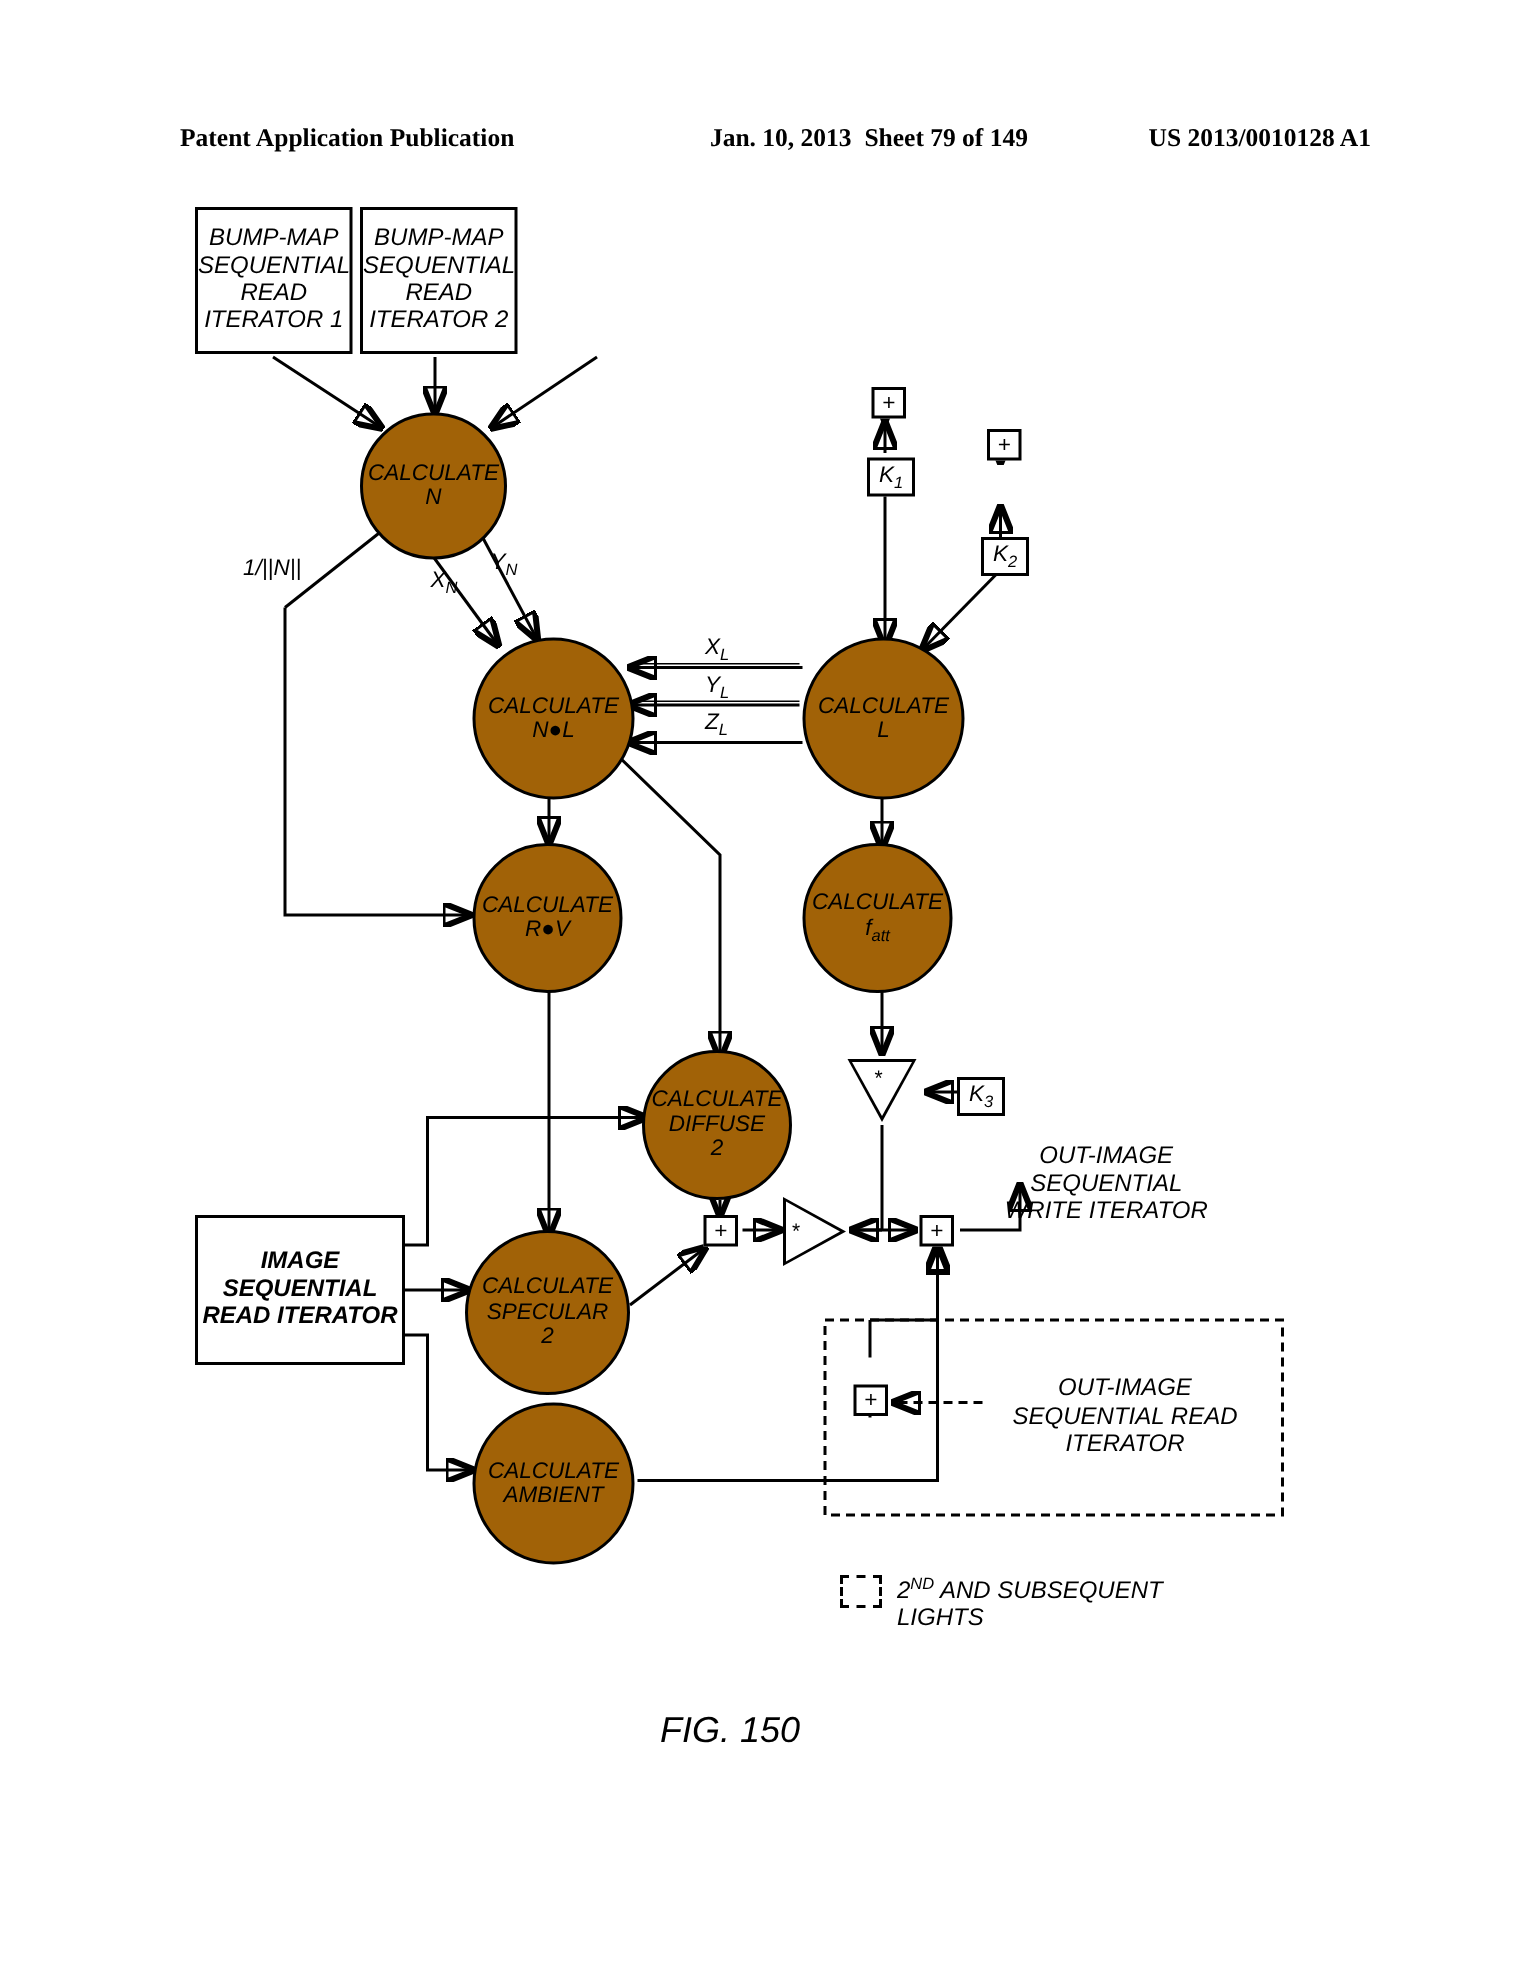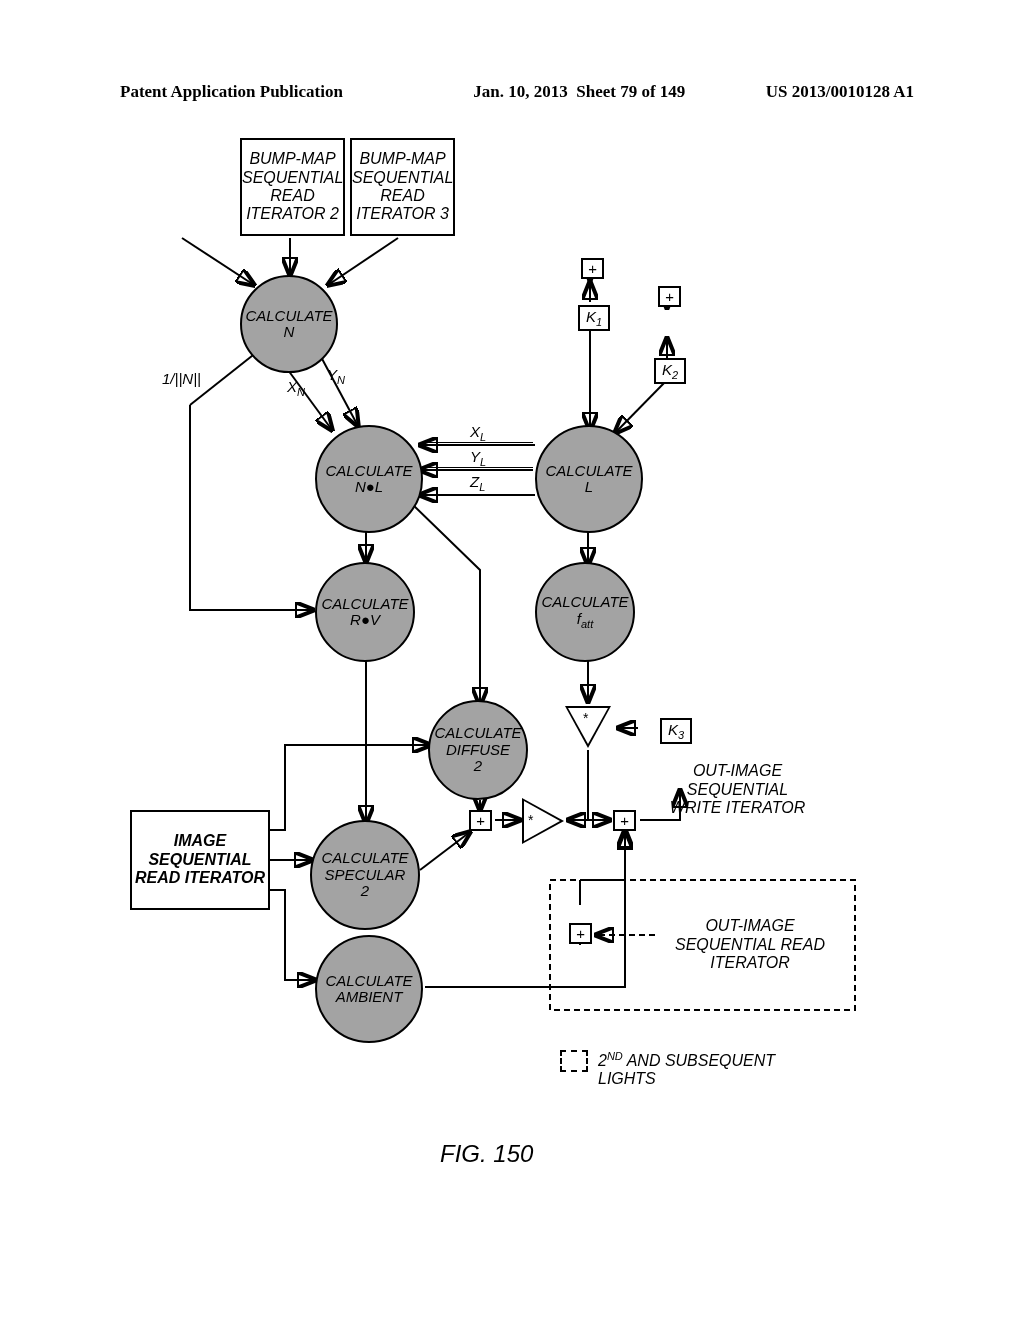"BUMP-MAP SEQUENTIAL READ ITERATOR 1" div.rect-box { html: none -> <div> <span>BUMP-MAP SEQUENTIAL READ ITERATOR 1</span> </div> }
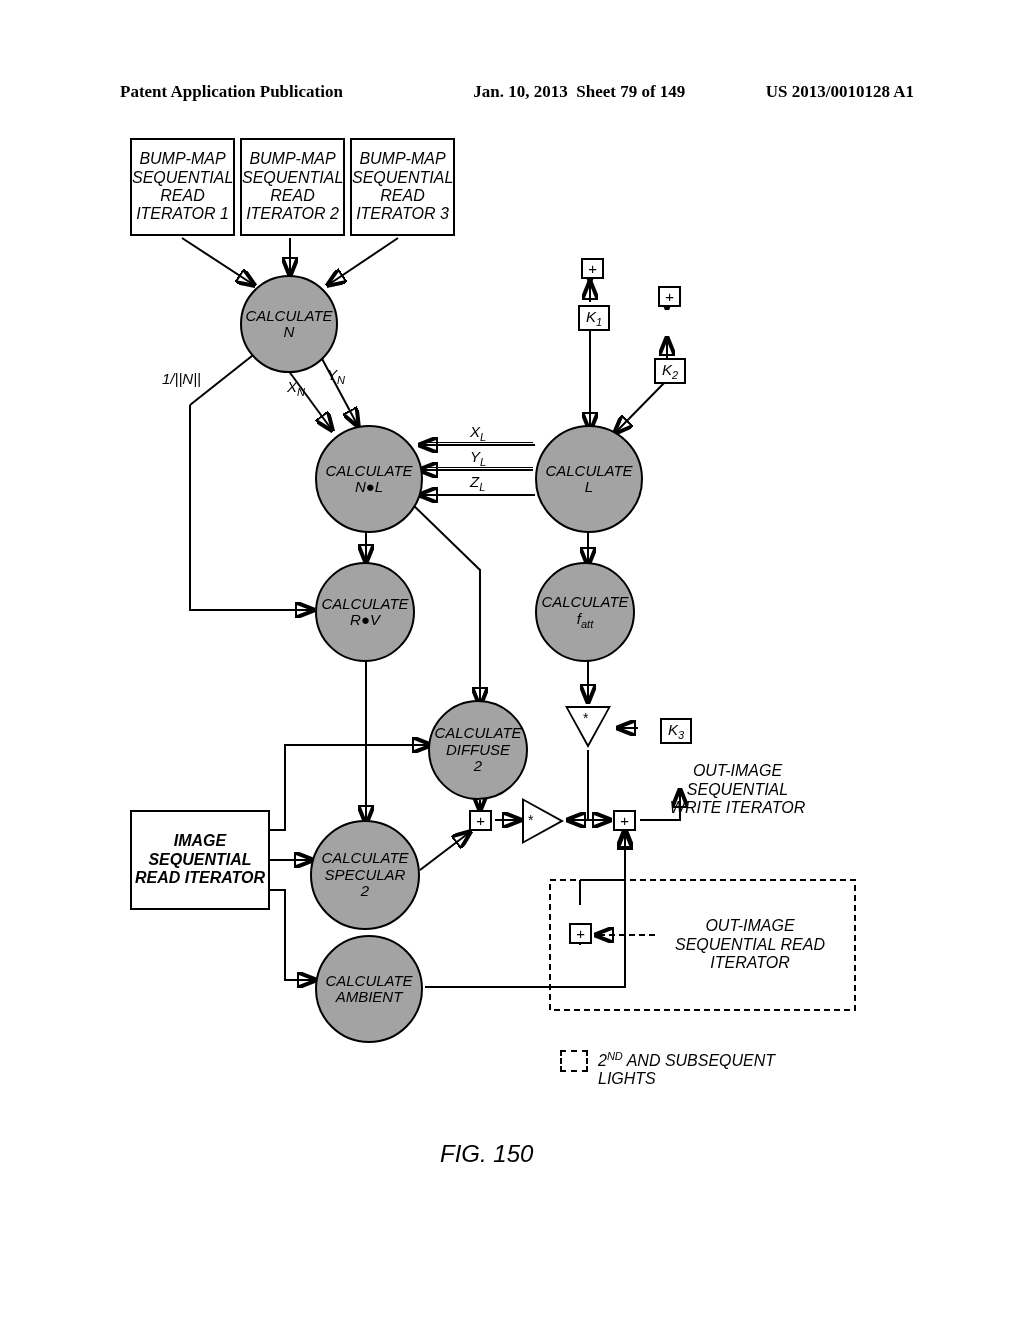"BUMP-MAP SEQUENTIAL READ ITERATOR 3" div.rect-box { html: <div> <span>BUMP-MAP SEQUENTIAL READ ITERATOR 3</span> </div> -> none }
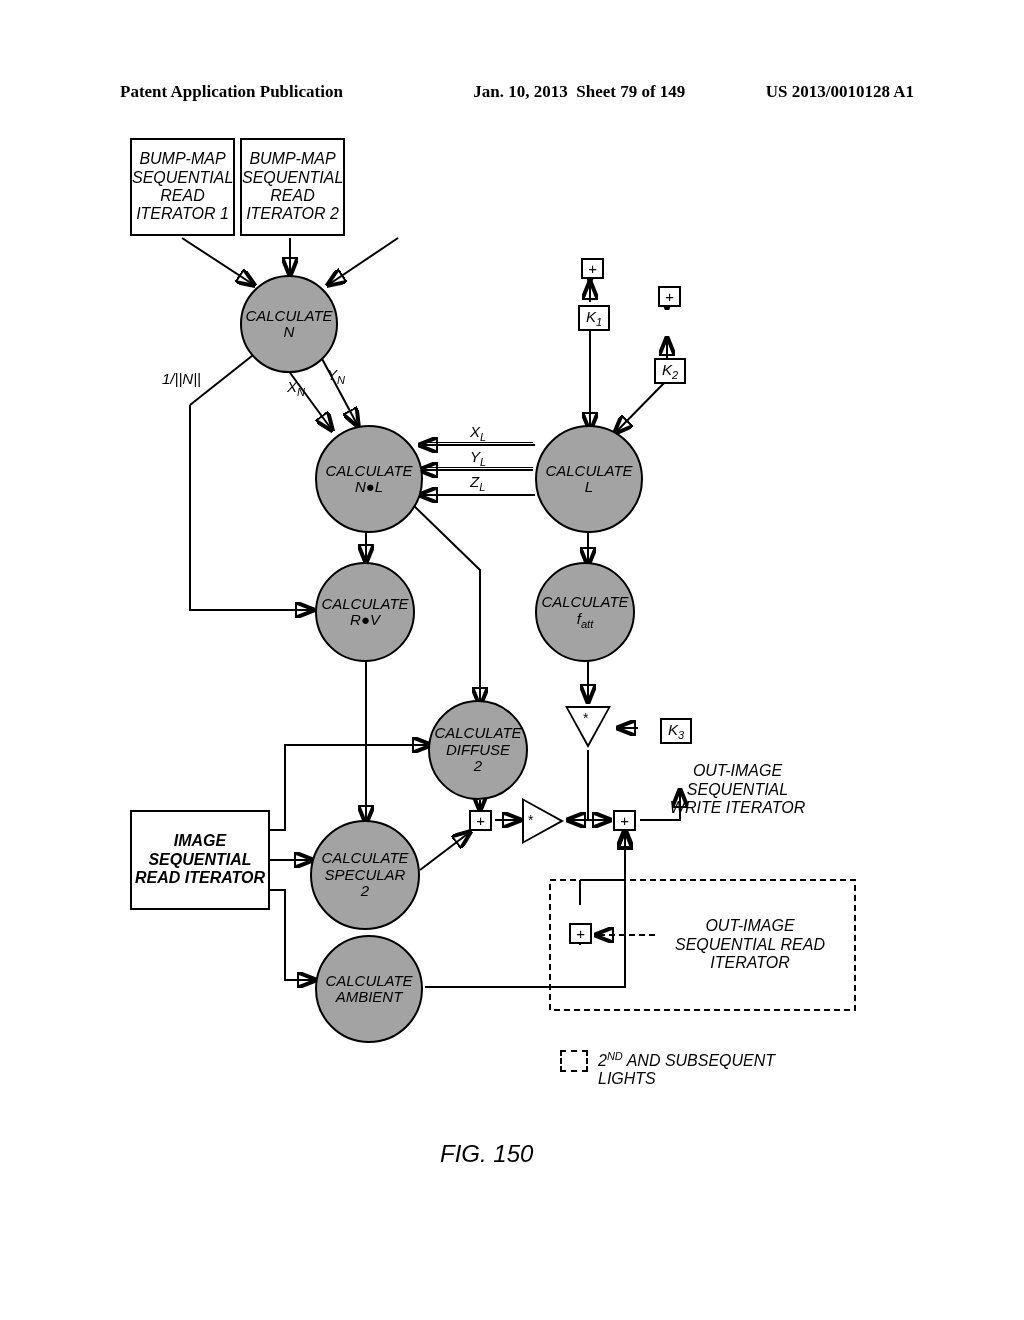"CALCULATE" .circle { background: #a3a3a3 -> #a16207 }
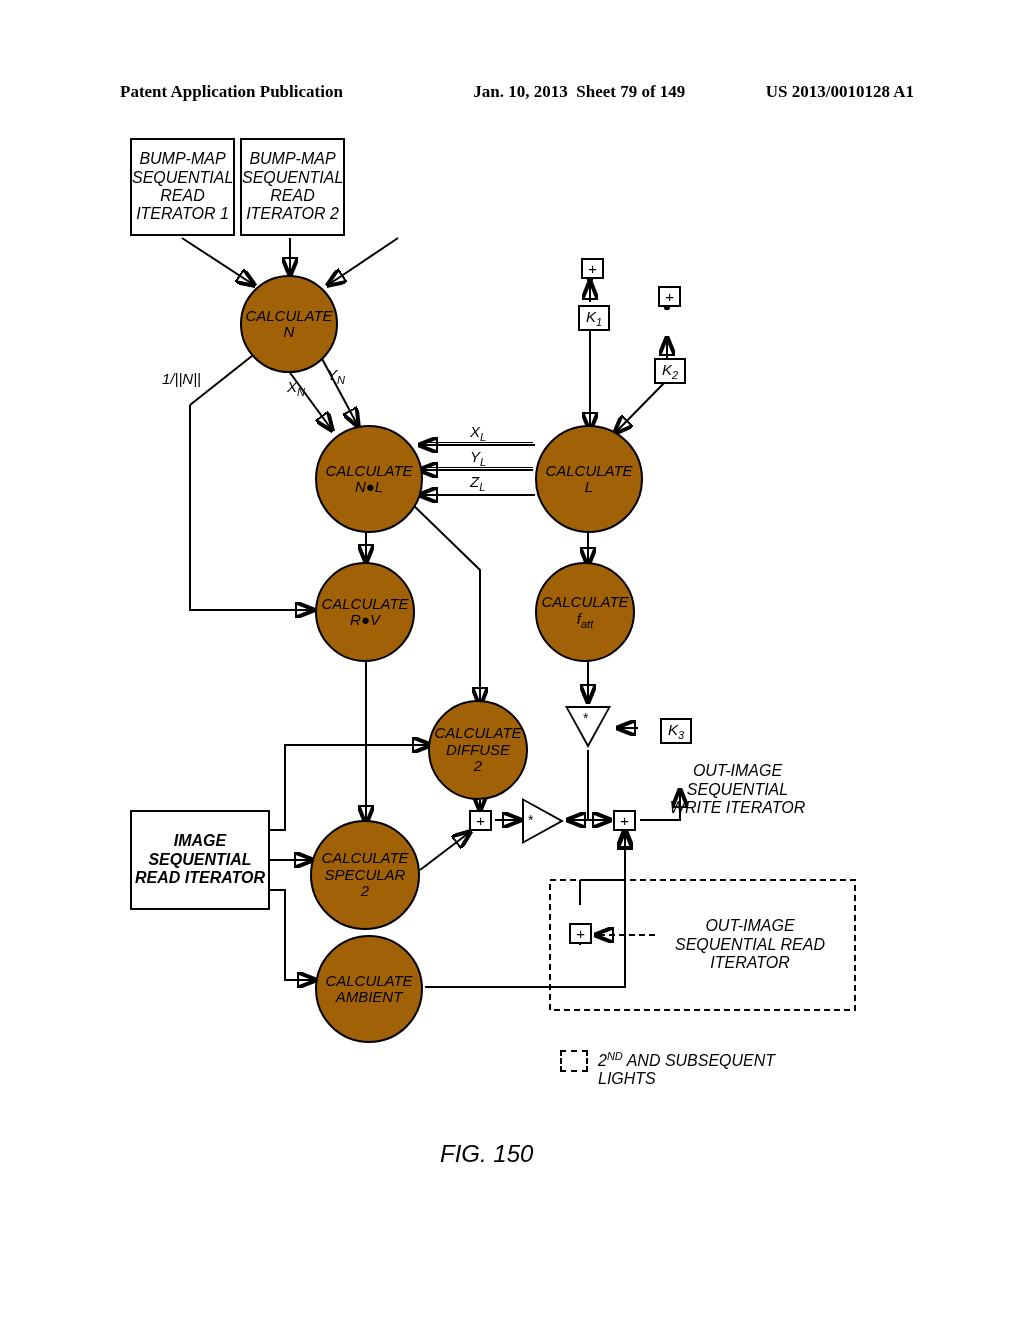"K3" div.small-box { left: 540px -> 518px }
